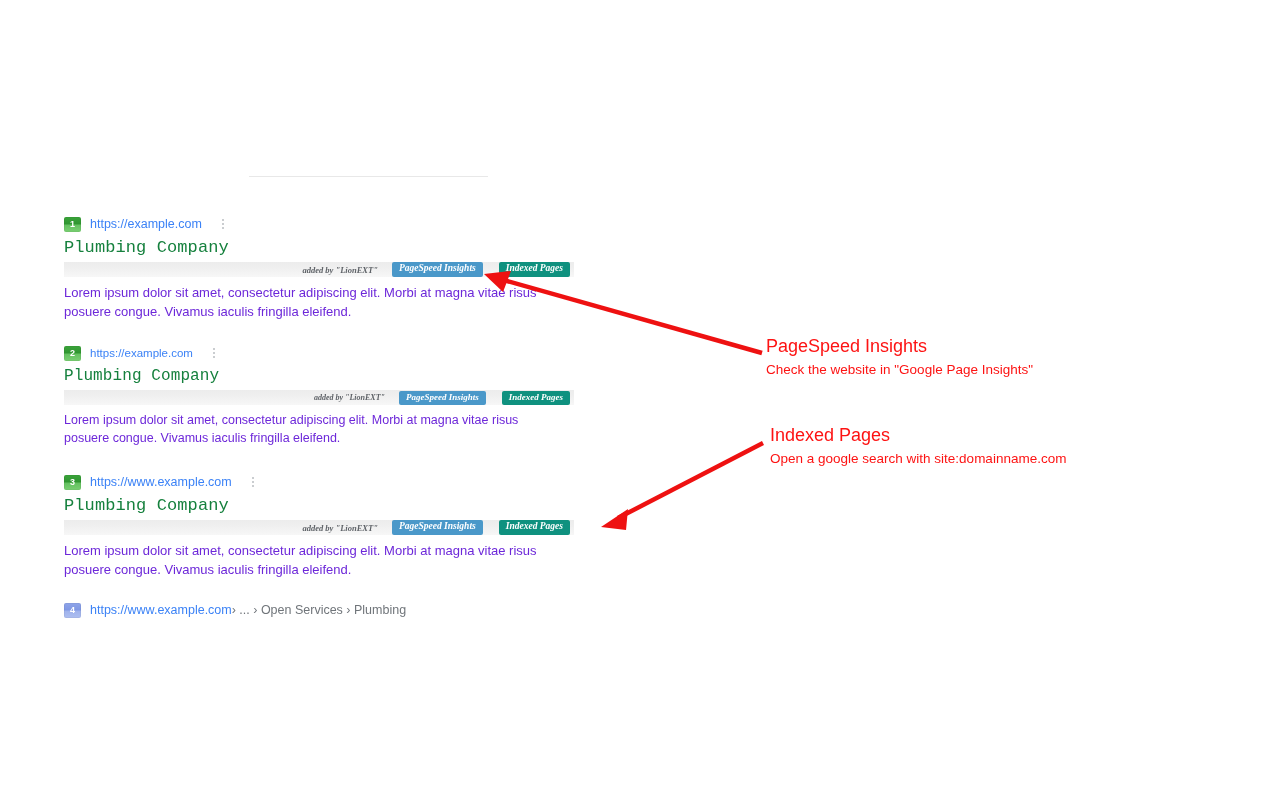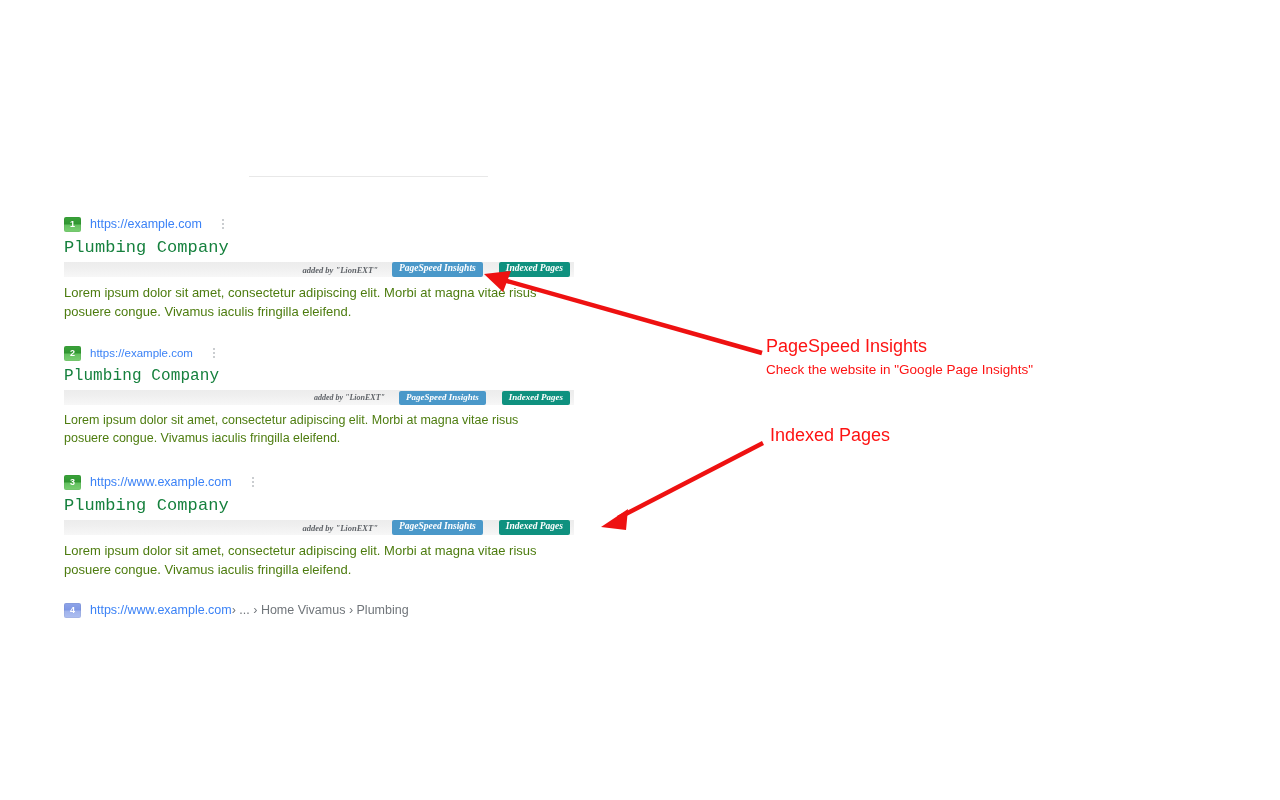"Lorem ipsum dolor sit amet," .snippet { color: #4d7c0f -> #6d28d9 }
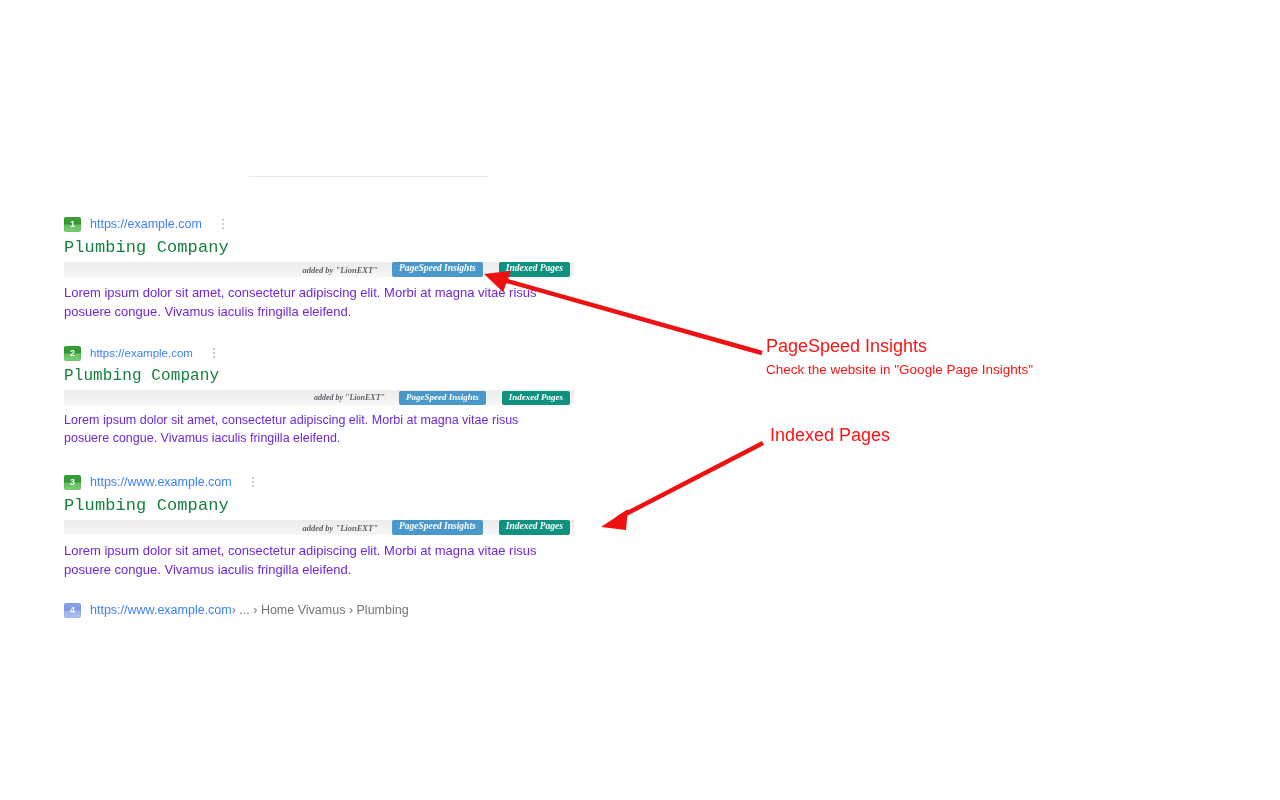"Open a google search with" div.ann-sub { html: none -> <div>Open a google search with site:domainname.com</div> }
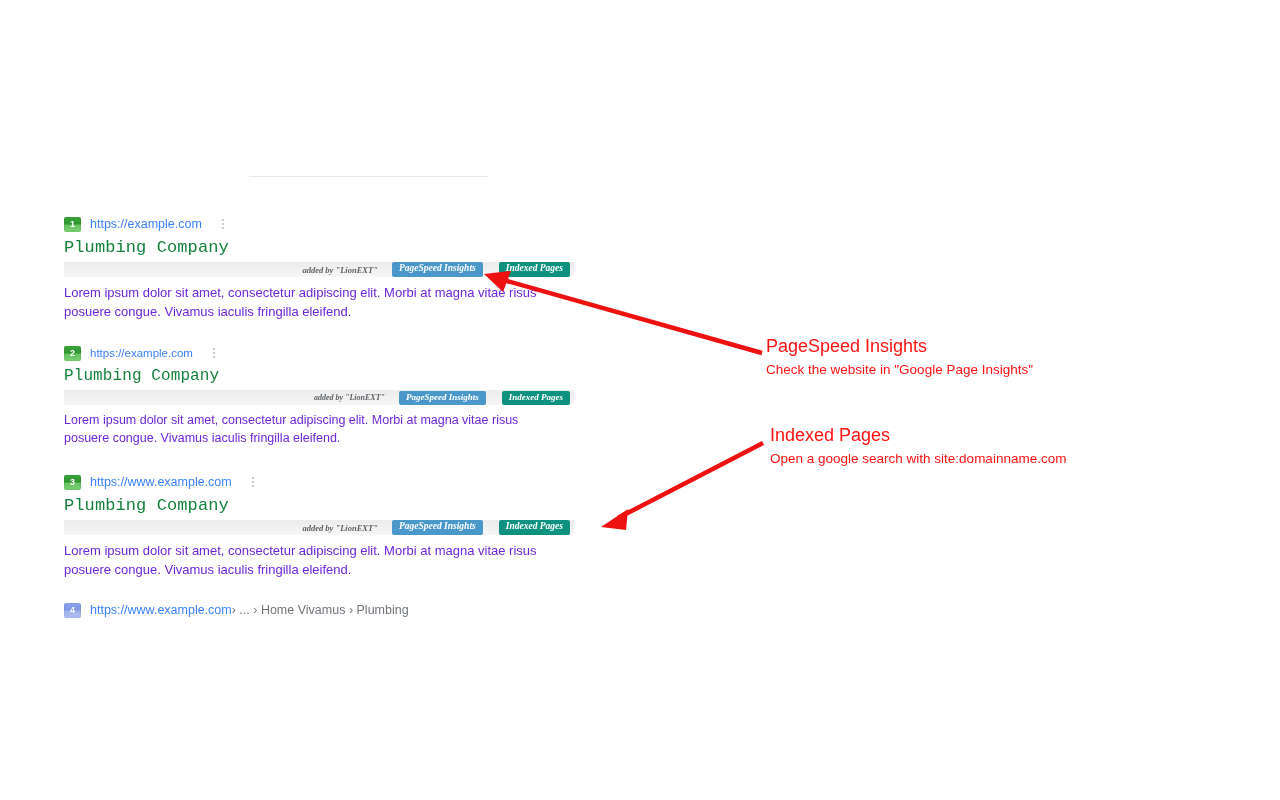"› ... › Home Vivamus" span.url-text { text: Home Vivamus -> Open Services }
